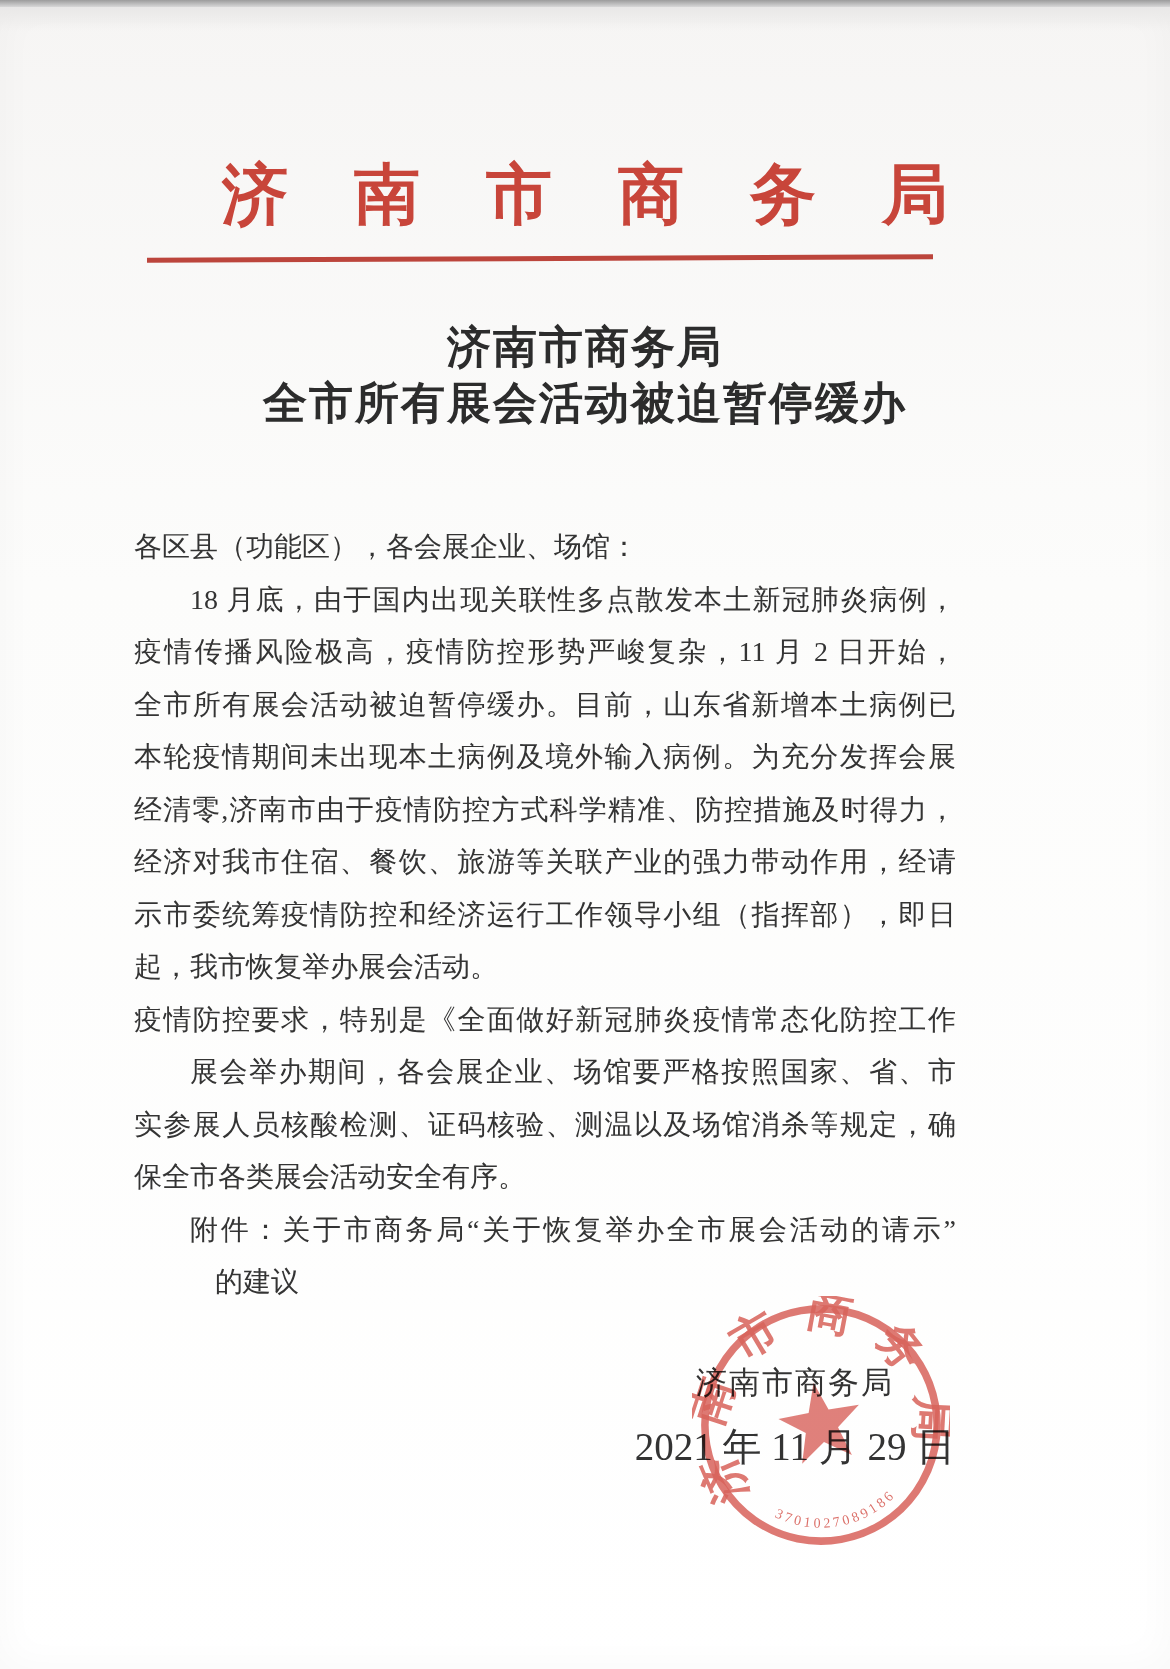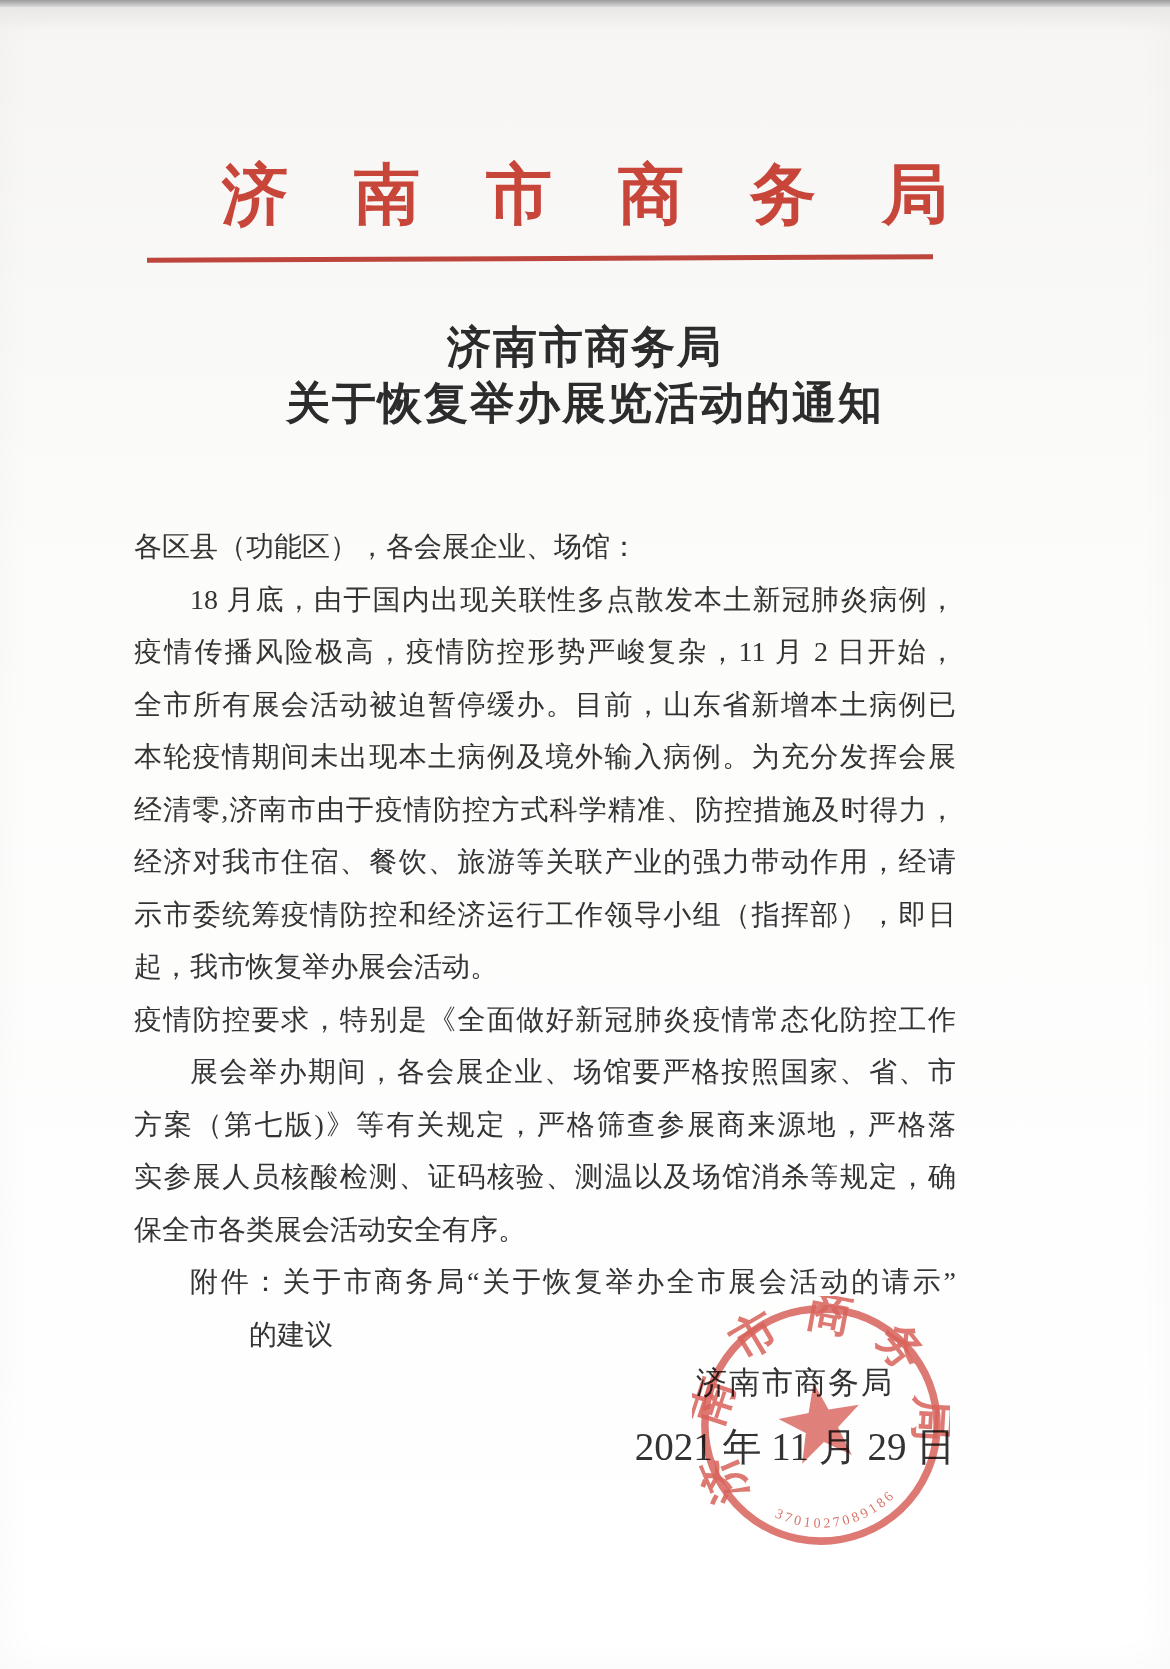"关于恢复举办展览活动的通知" div { text: 关于恢复举办展览活动的通知 -> 全市所有展会活动被迫暂停缓办 }
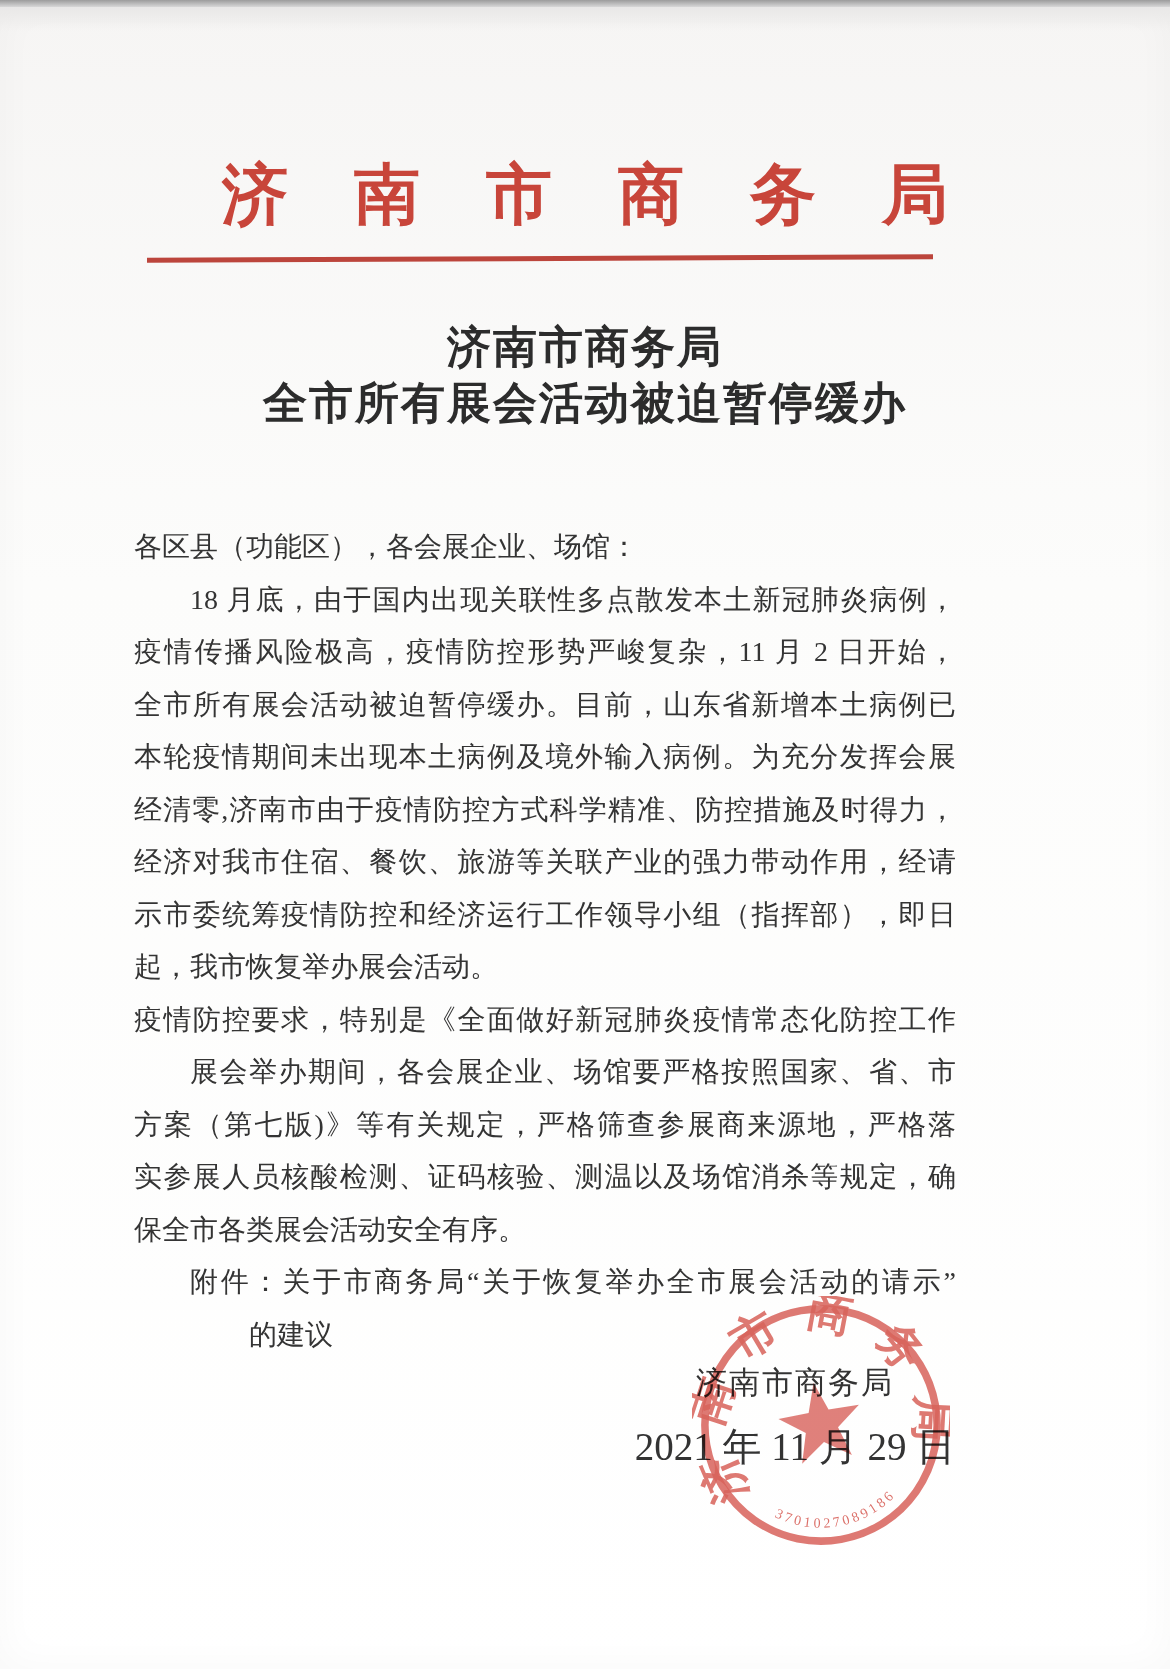"方案（第七版)》等有关规定，严格筛查参展商来源地，严格落" div.line { html: <div>方案（第七版)》等有关规定，严格筛查参展商来源地，严格落</div> -> none }
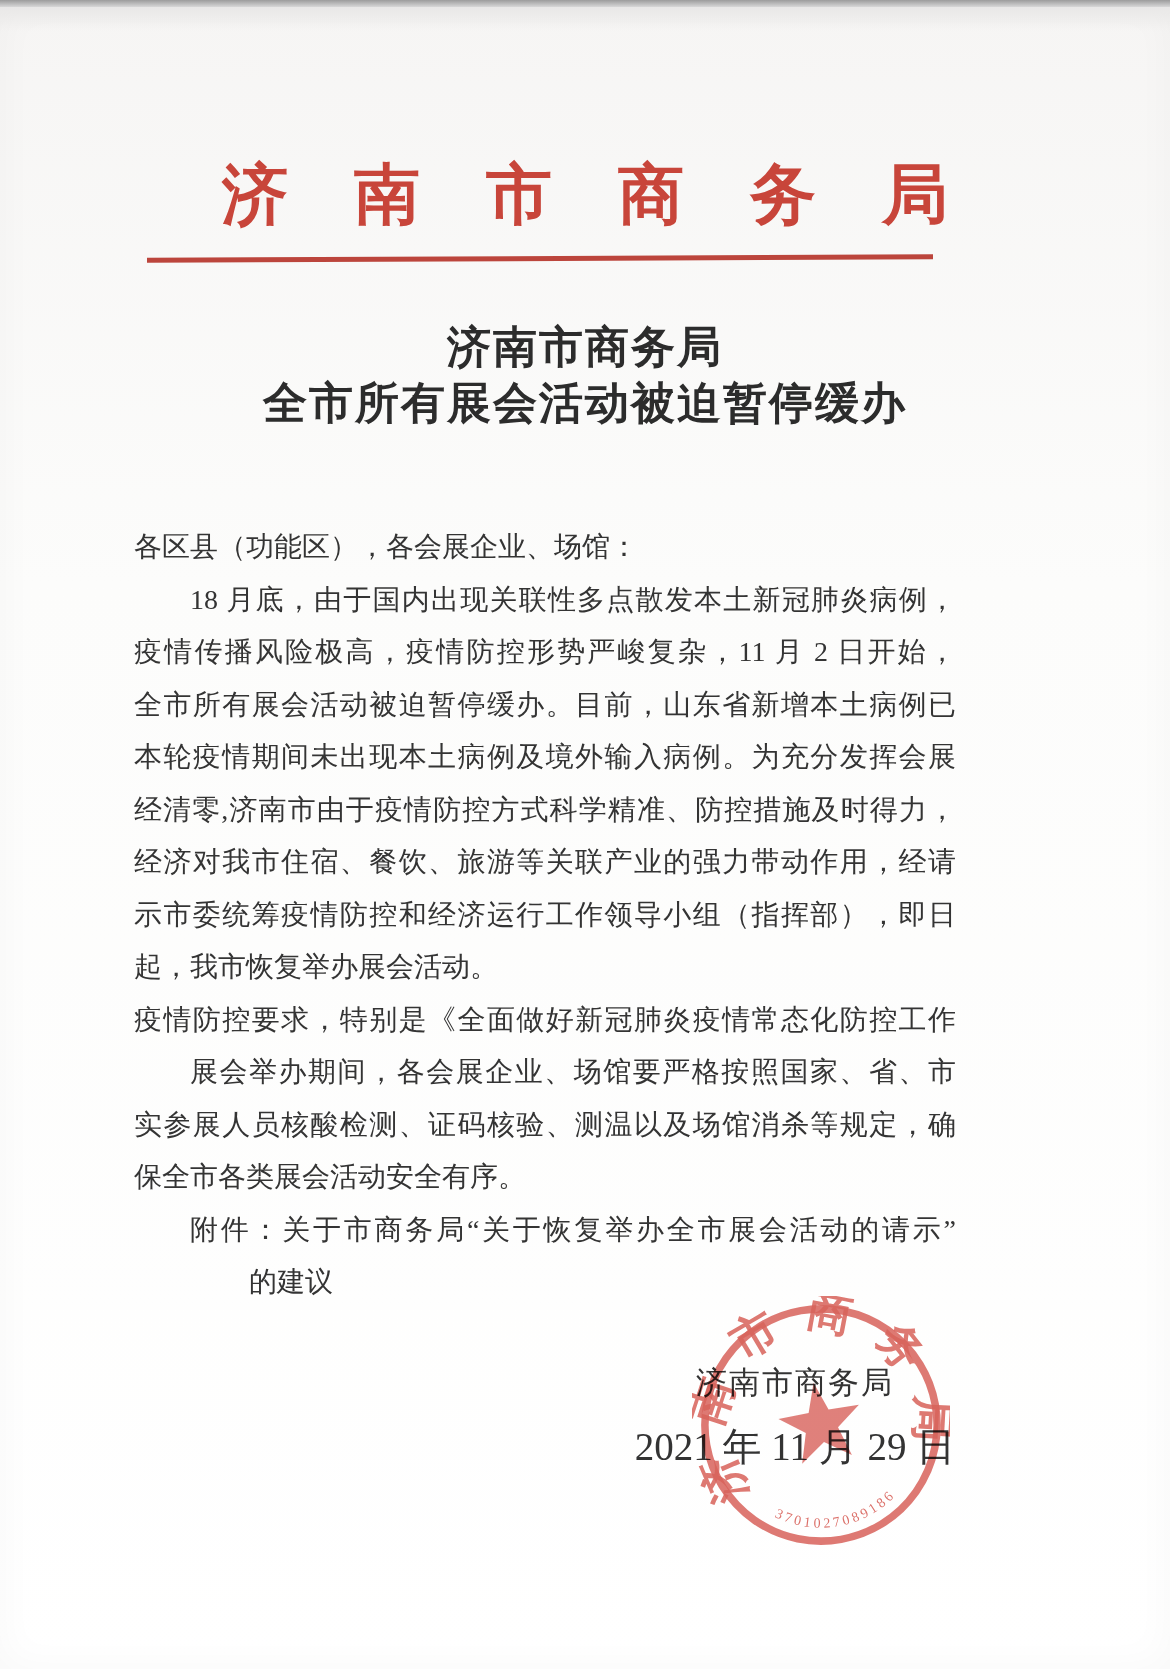"的建议" .line.hang { margin-left: 115px -> 81px }
